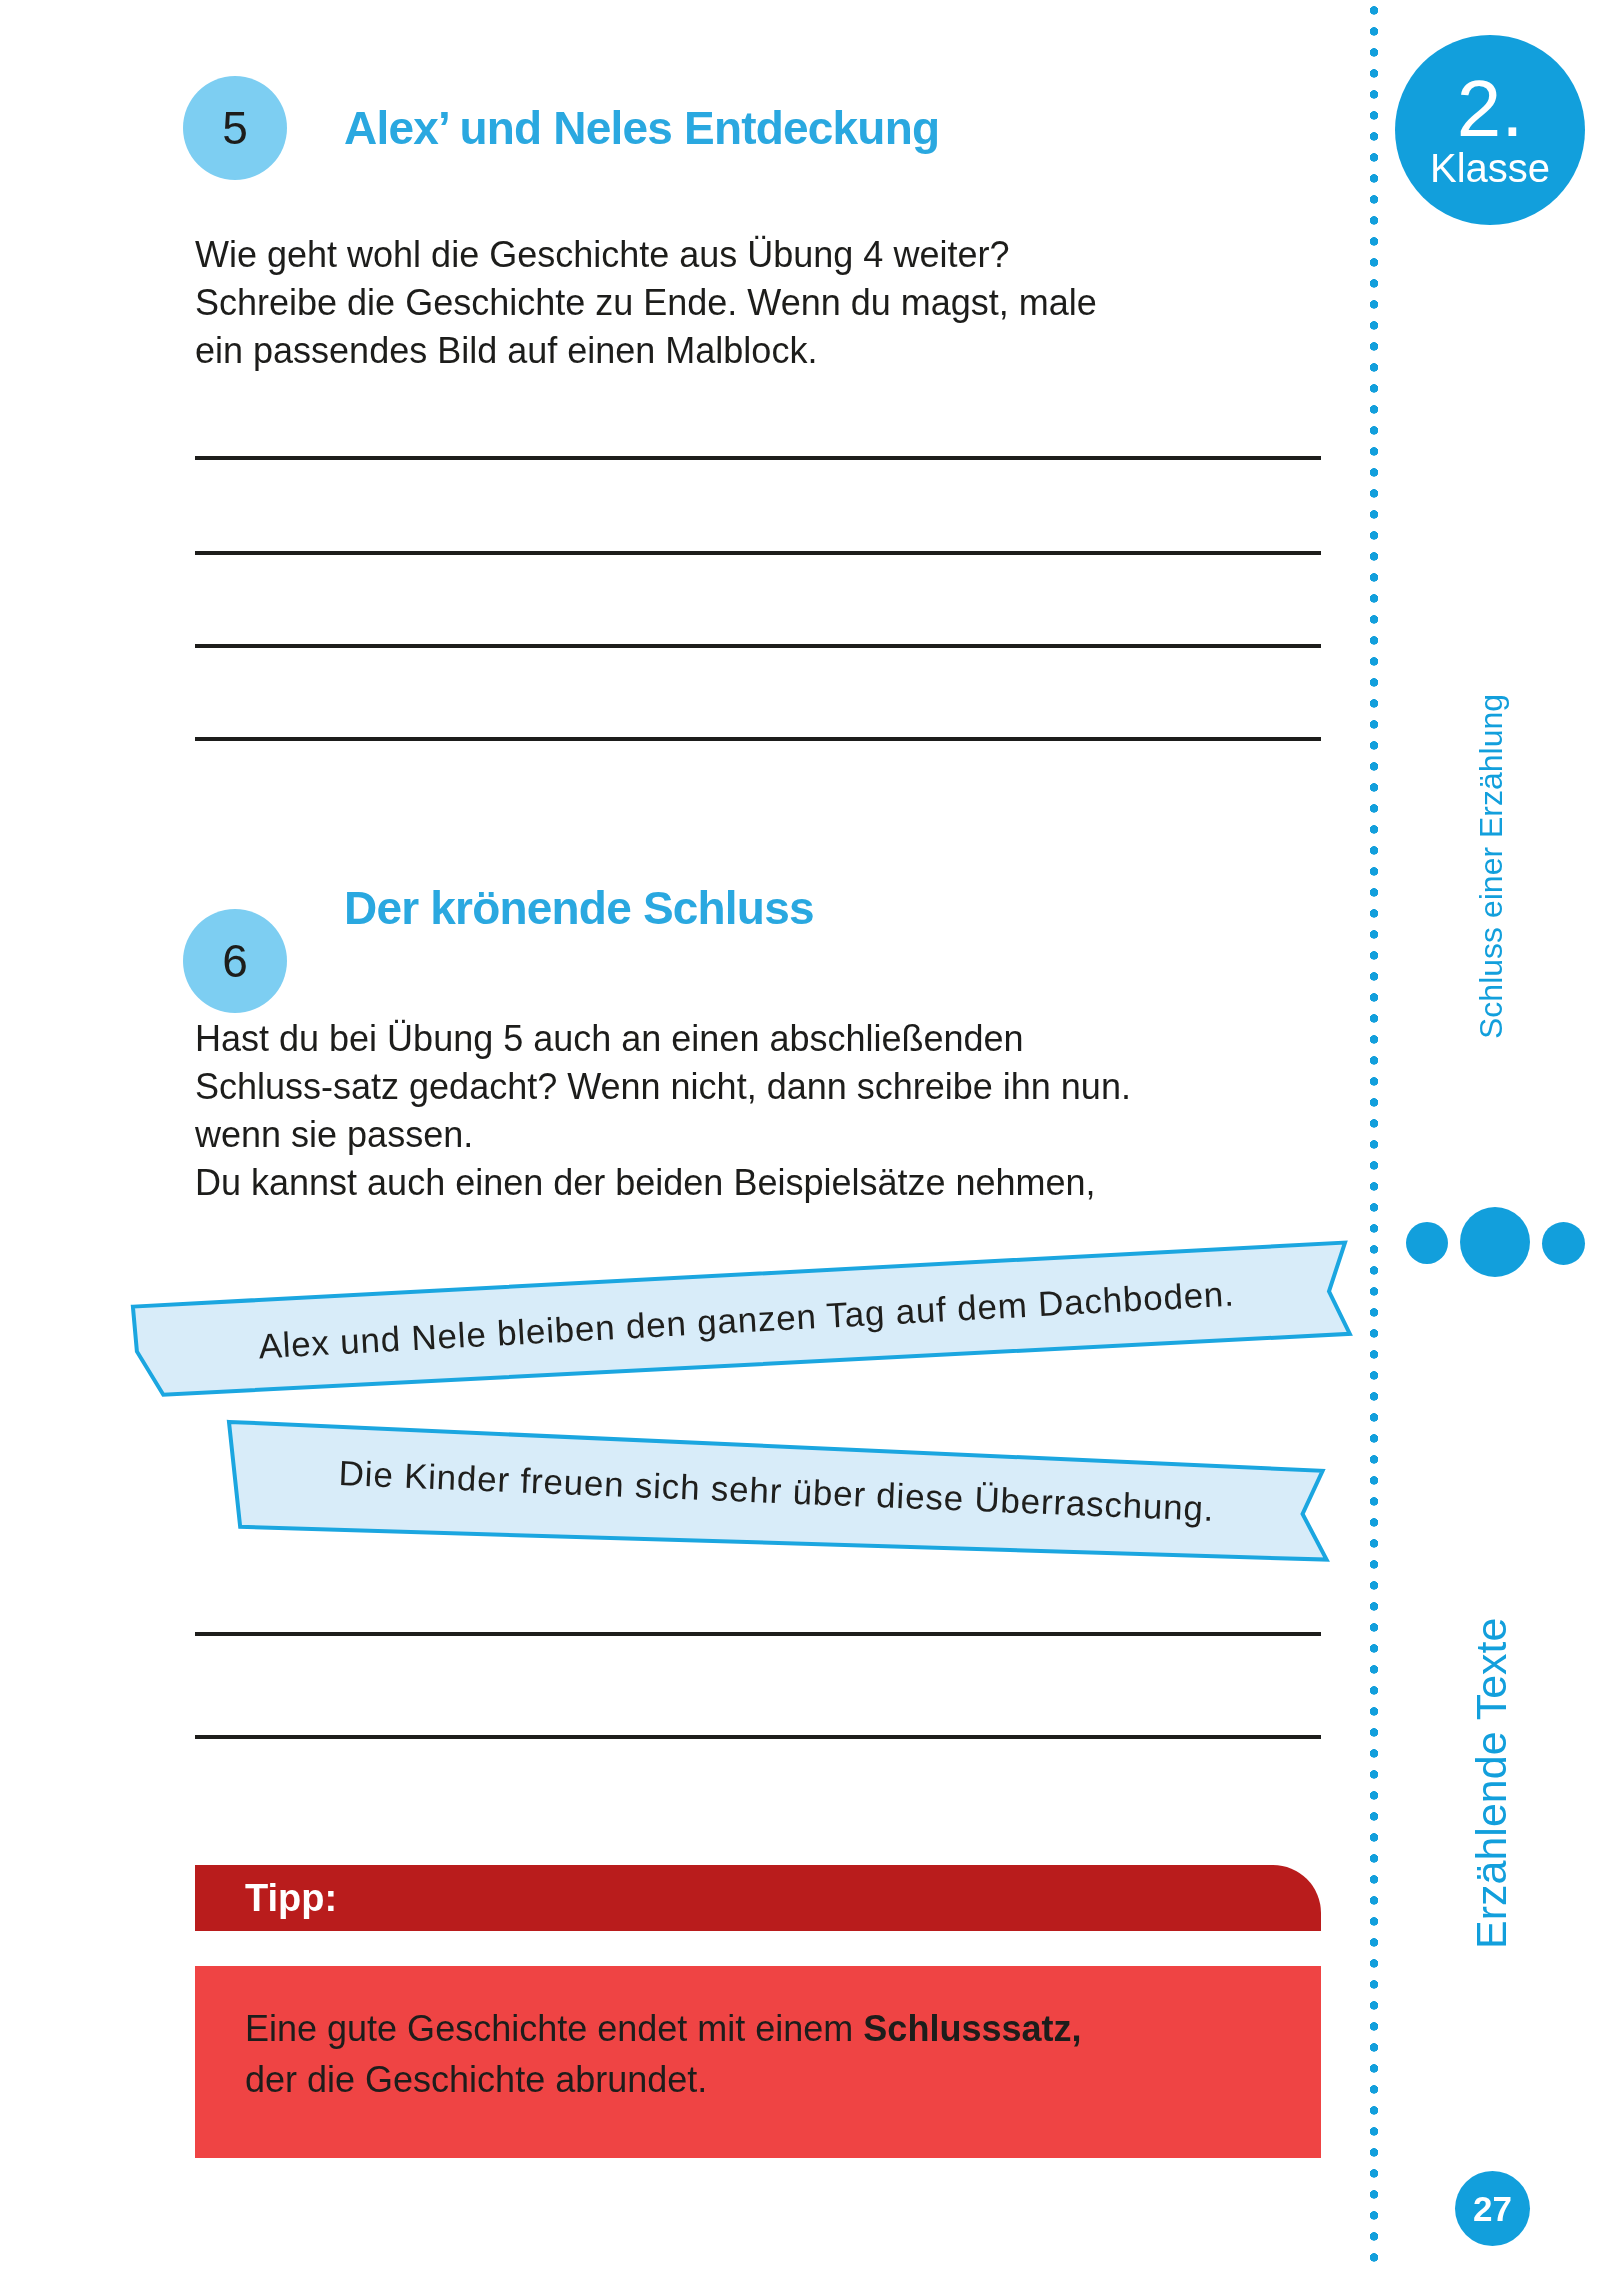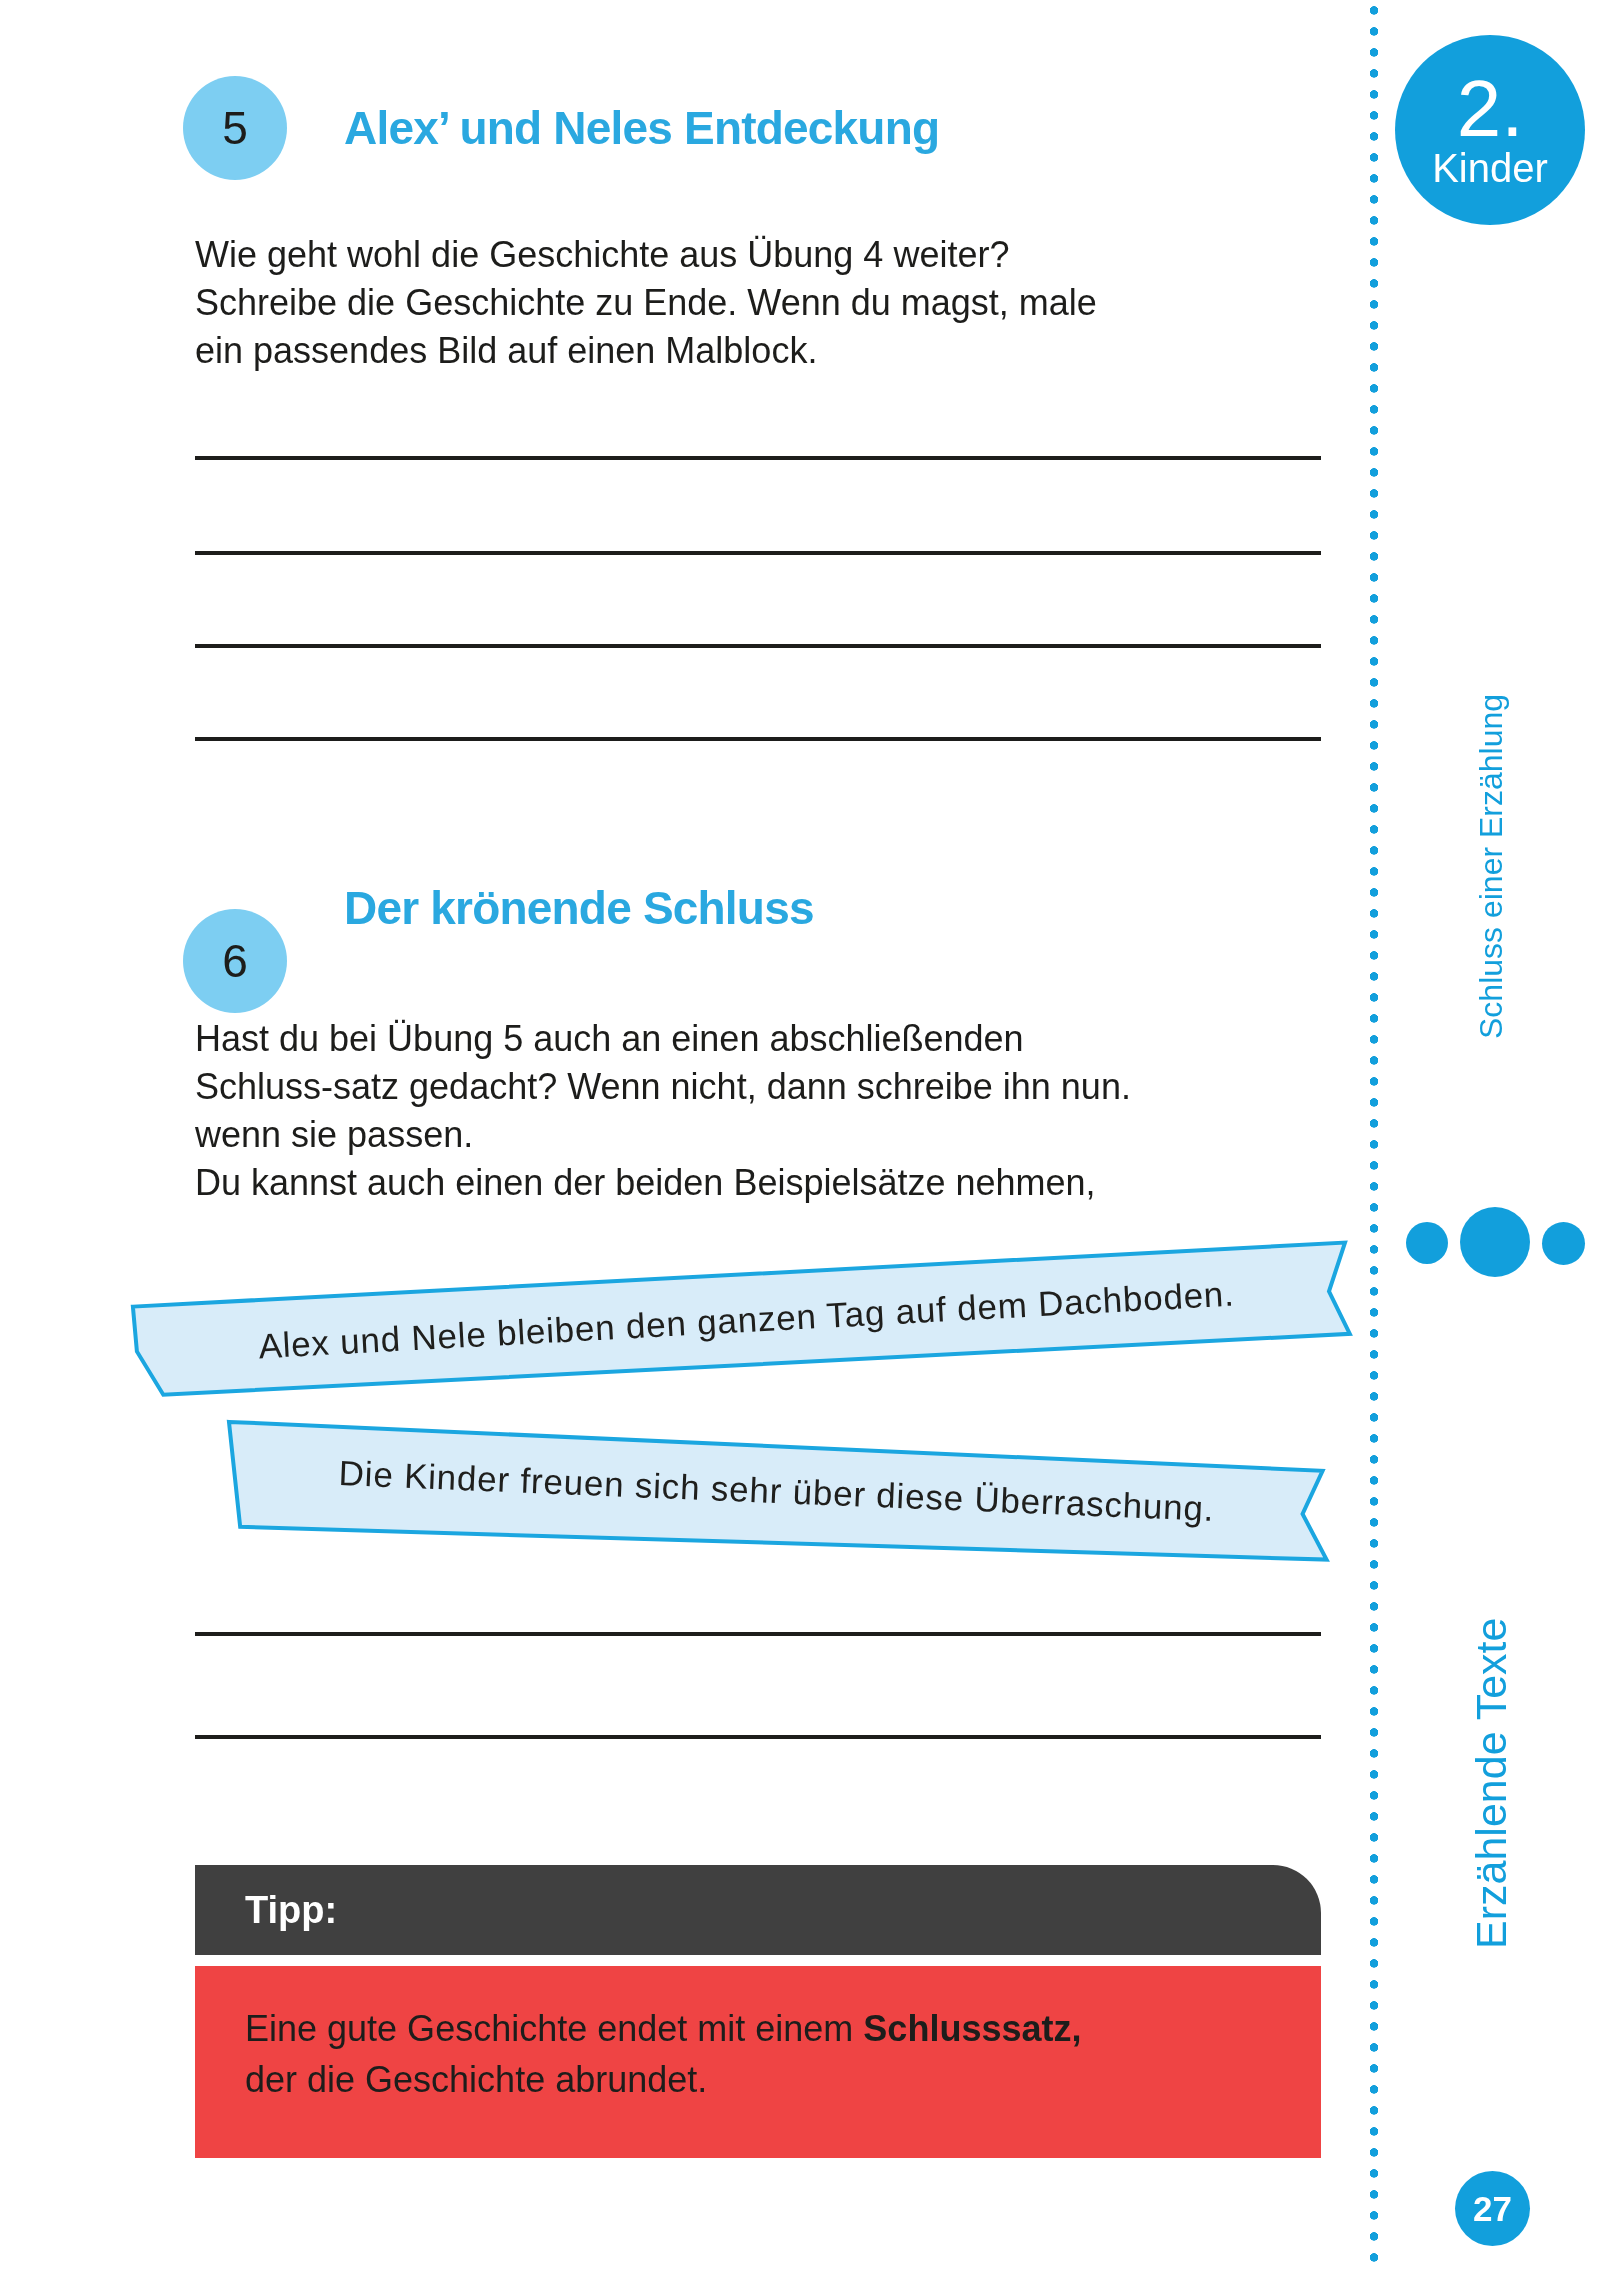"Kinder" span.grade-bottom { text: Kinder -> Klasse }
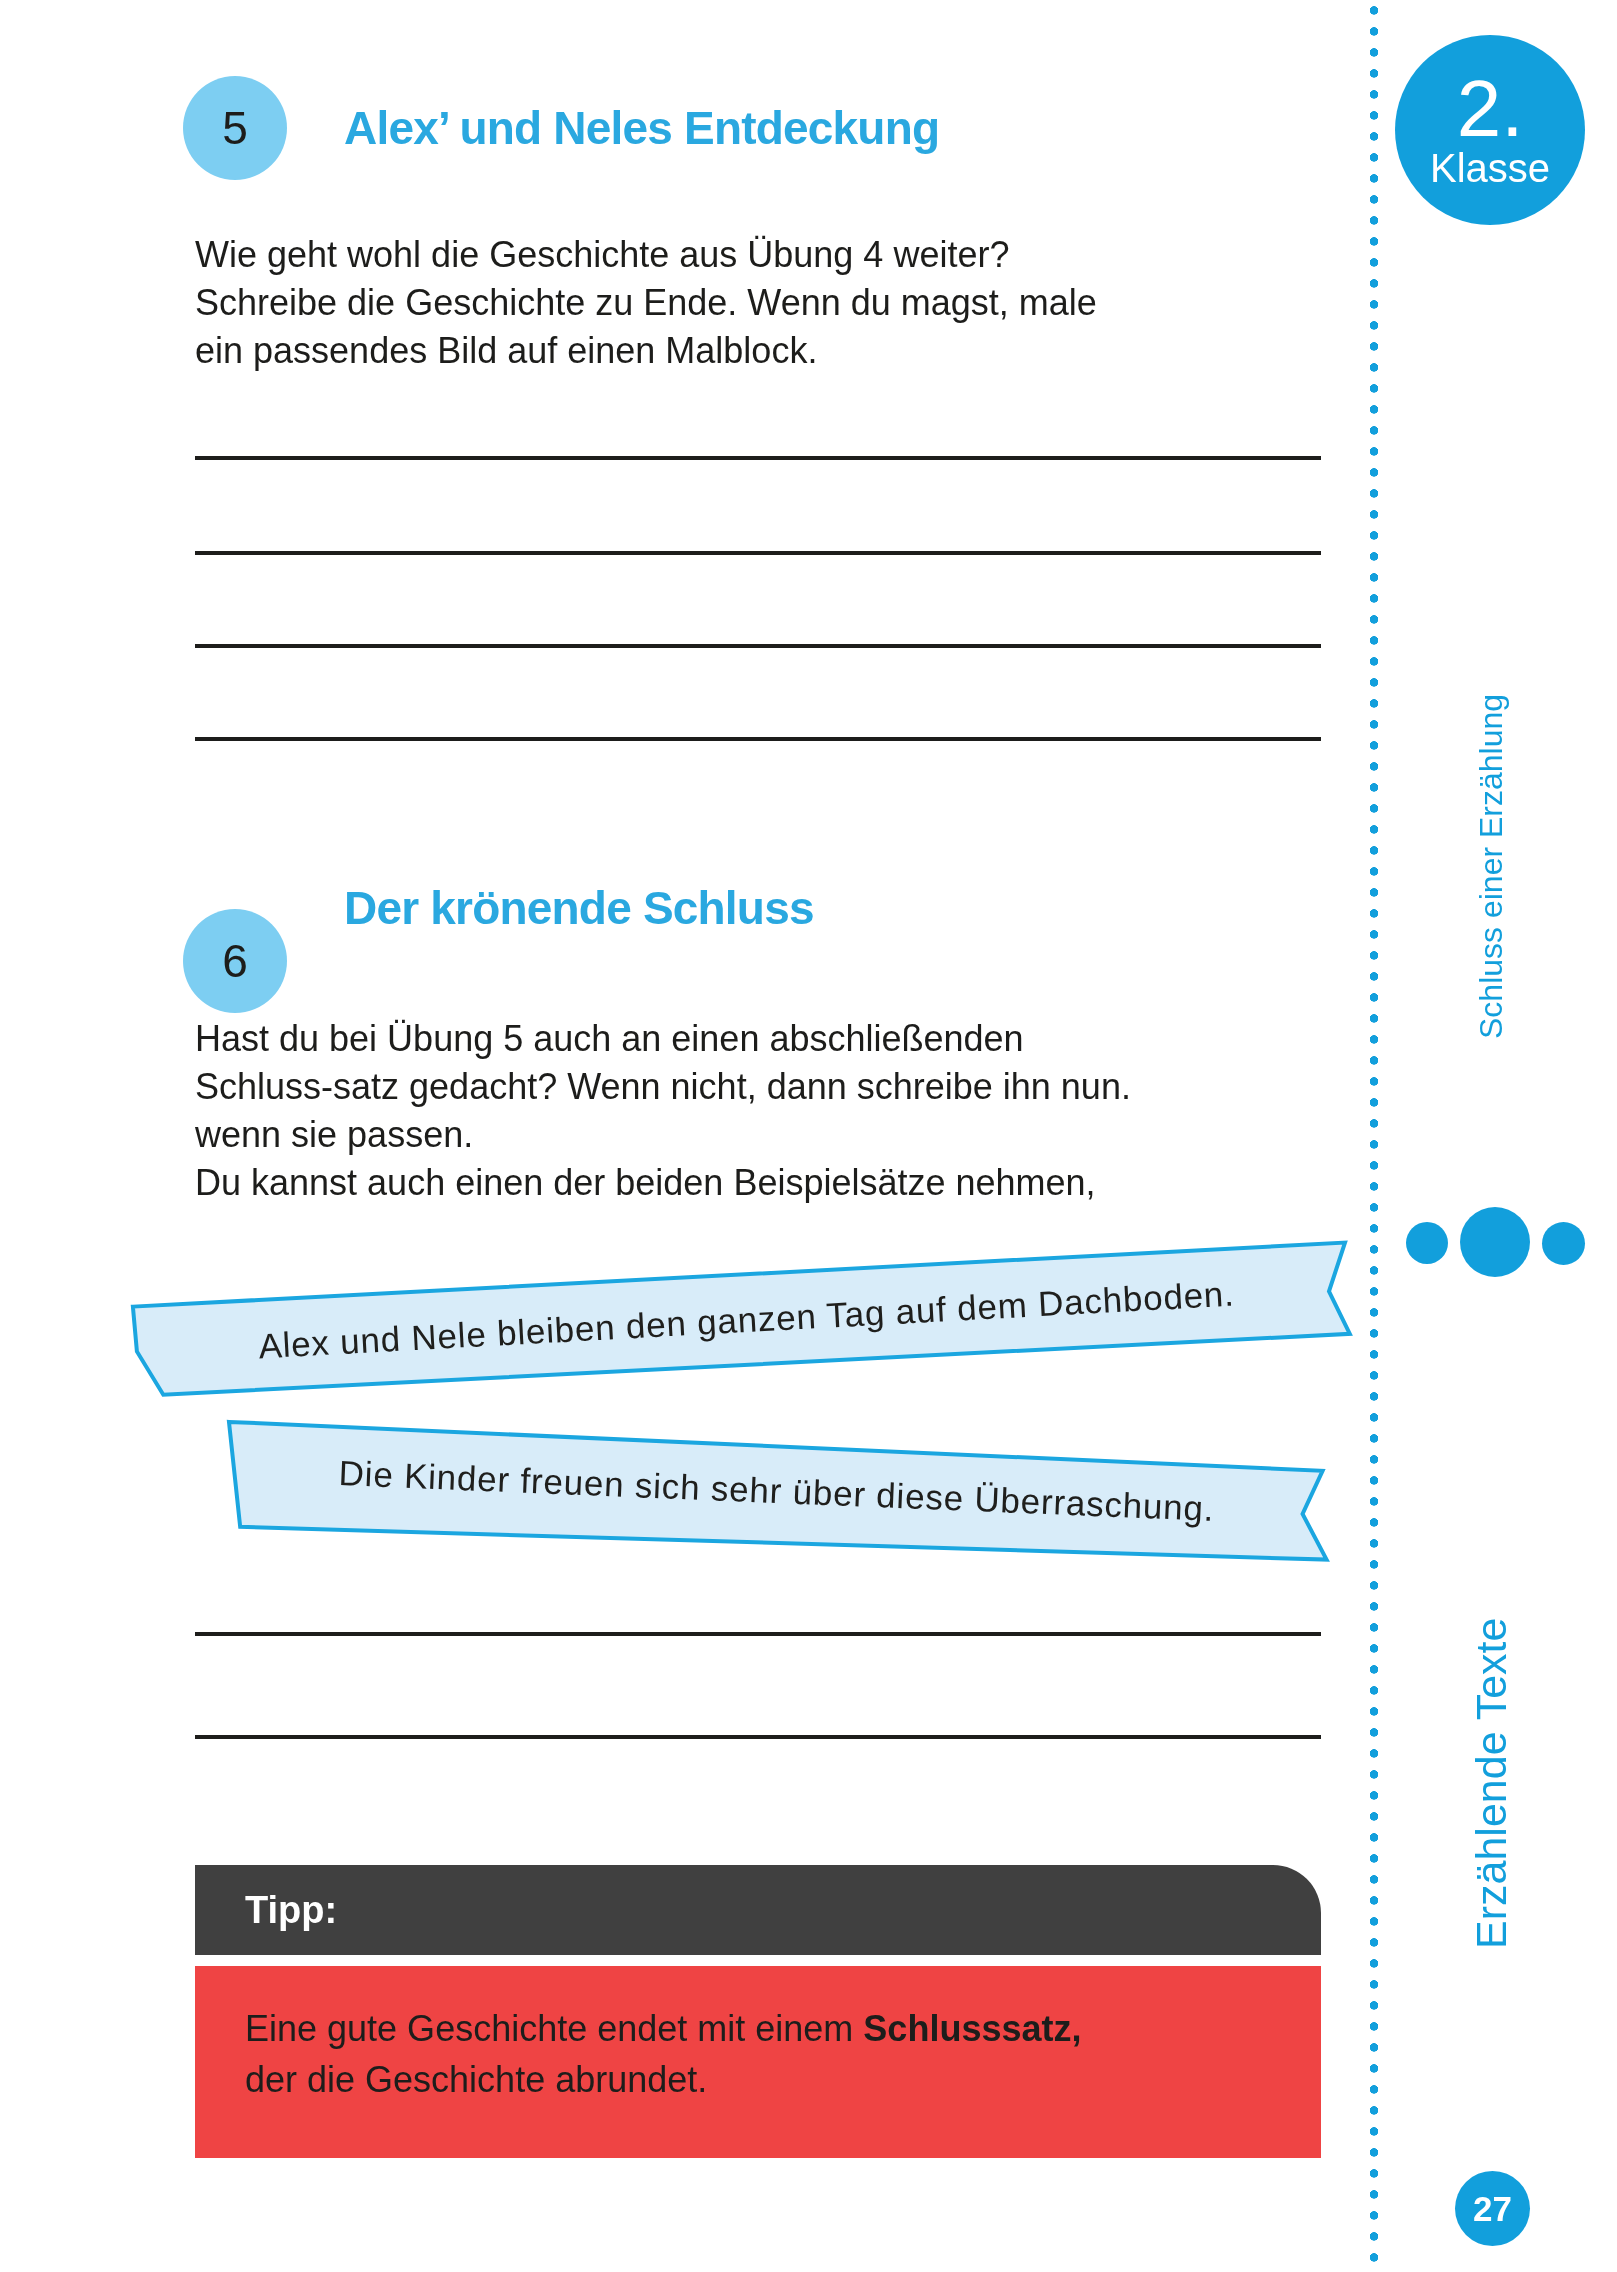"Tipp:" .tip-header { background: #404040 -> #b91c1c; height: 90px -> 66px }
